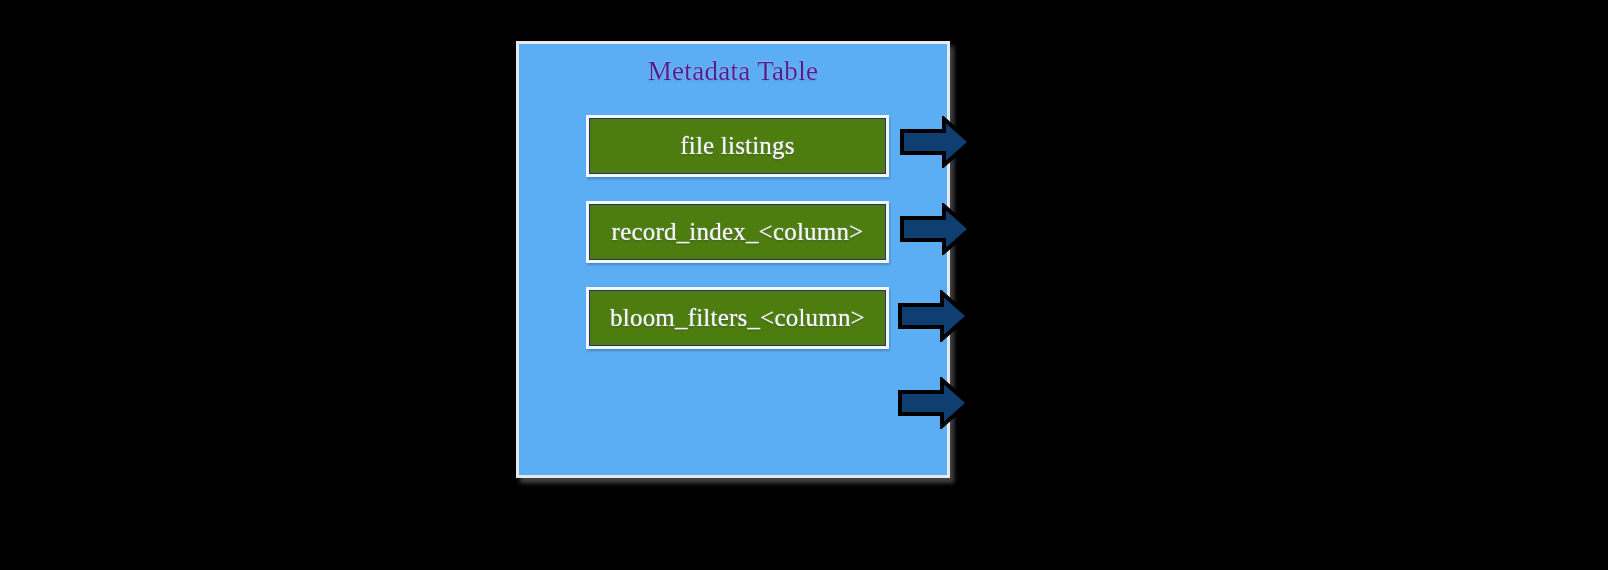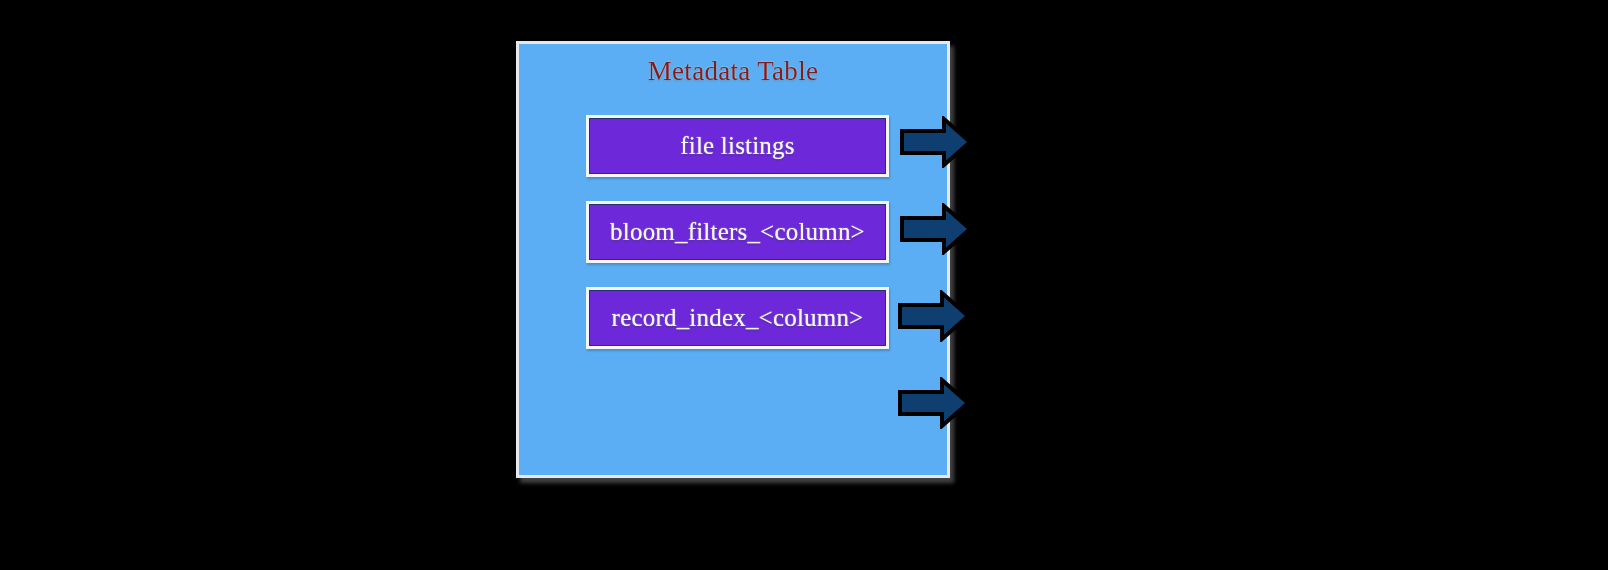"Metadata Table" .panel-title { color: #7f1d1d -> #4c1d95 }
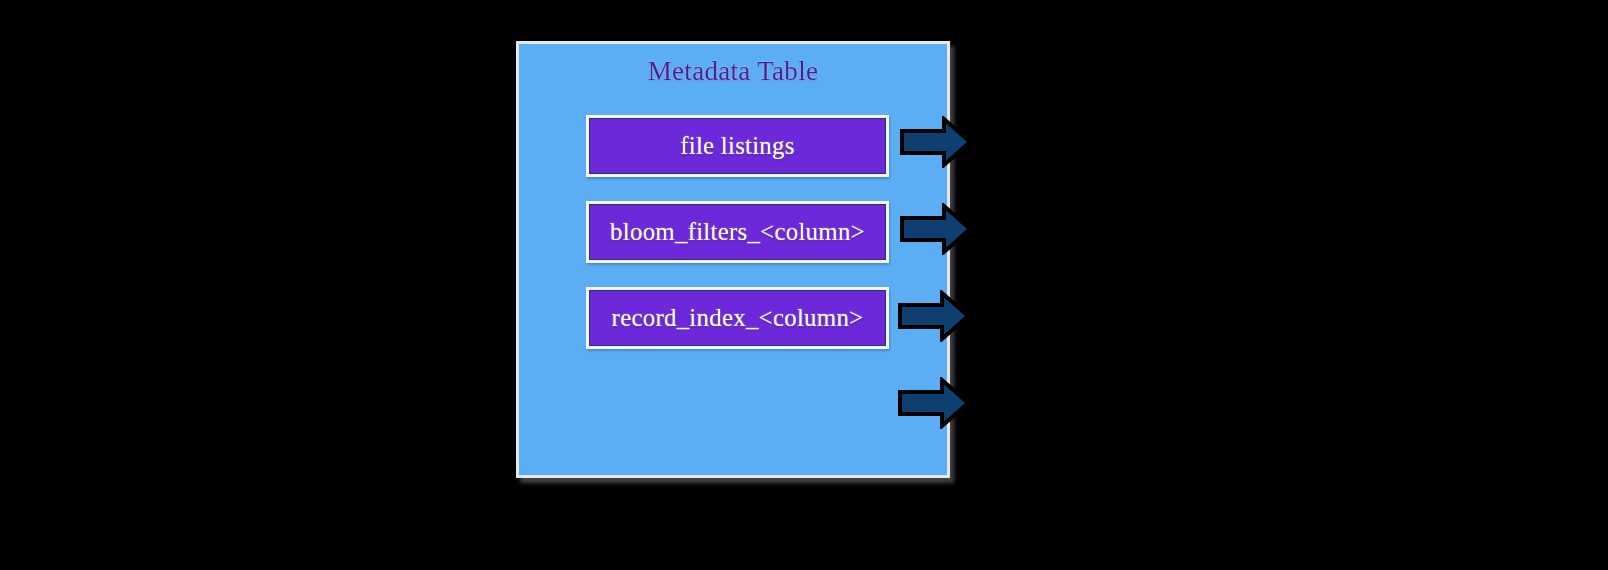"file listings" .item-box { background: #6d28d9 -> #4d7c0f }
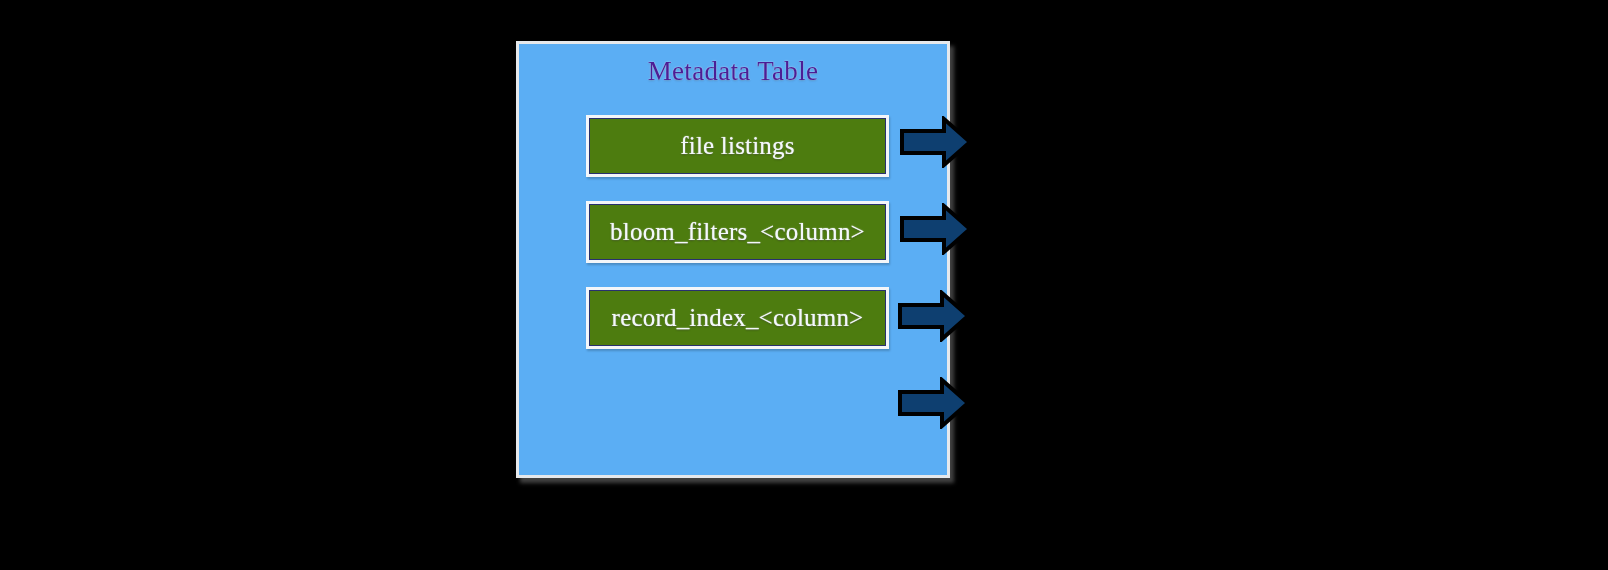"bloom_filters_<column>" div.row { order: before "record_index_<column>" -> after "record_index_<column>" }
